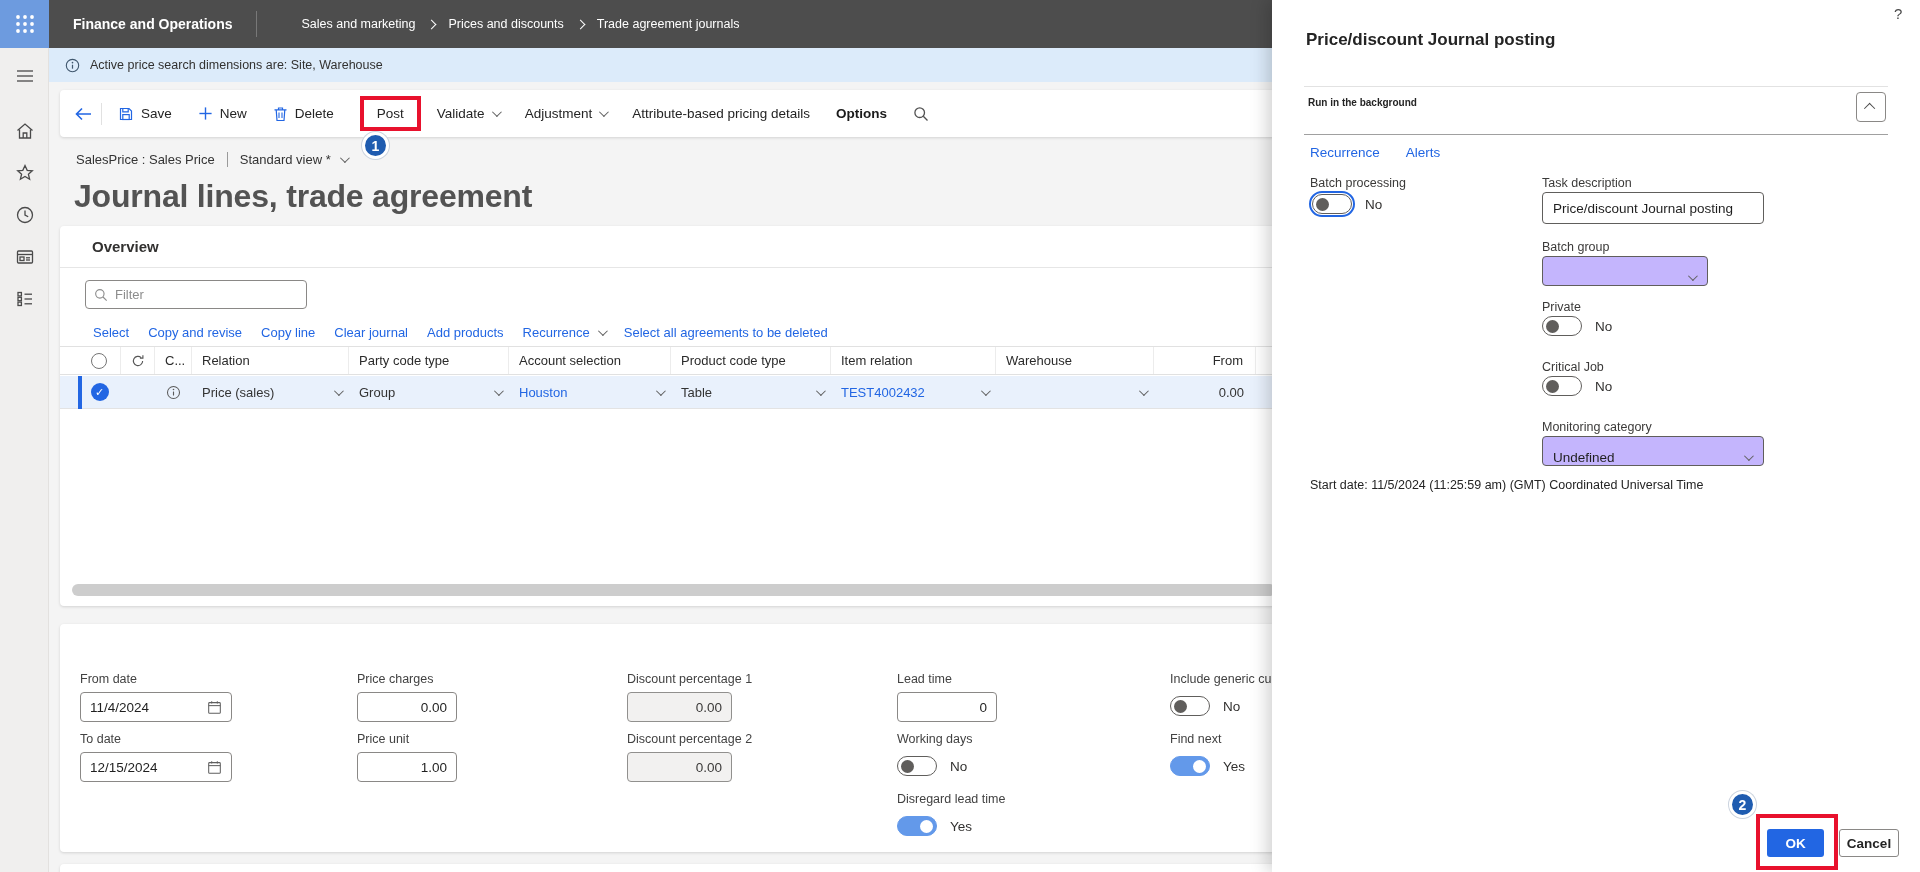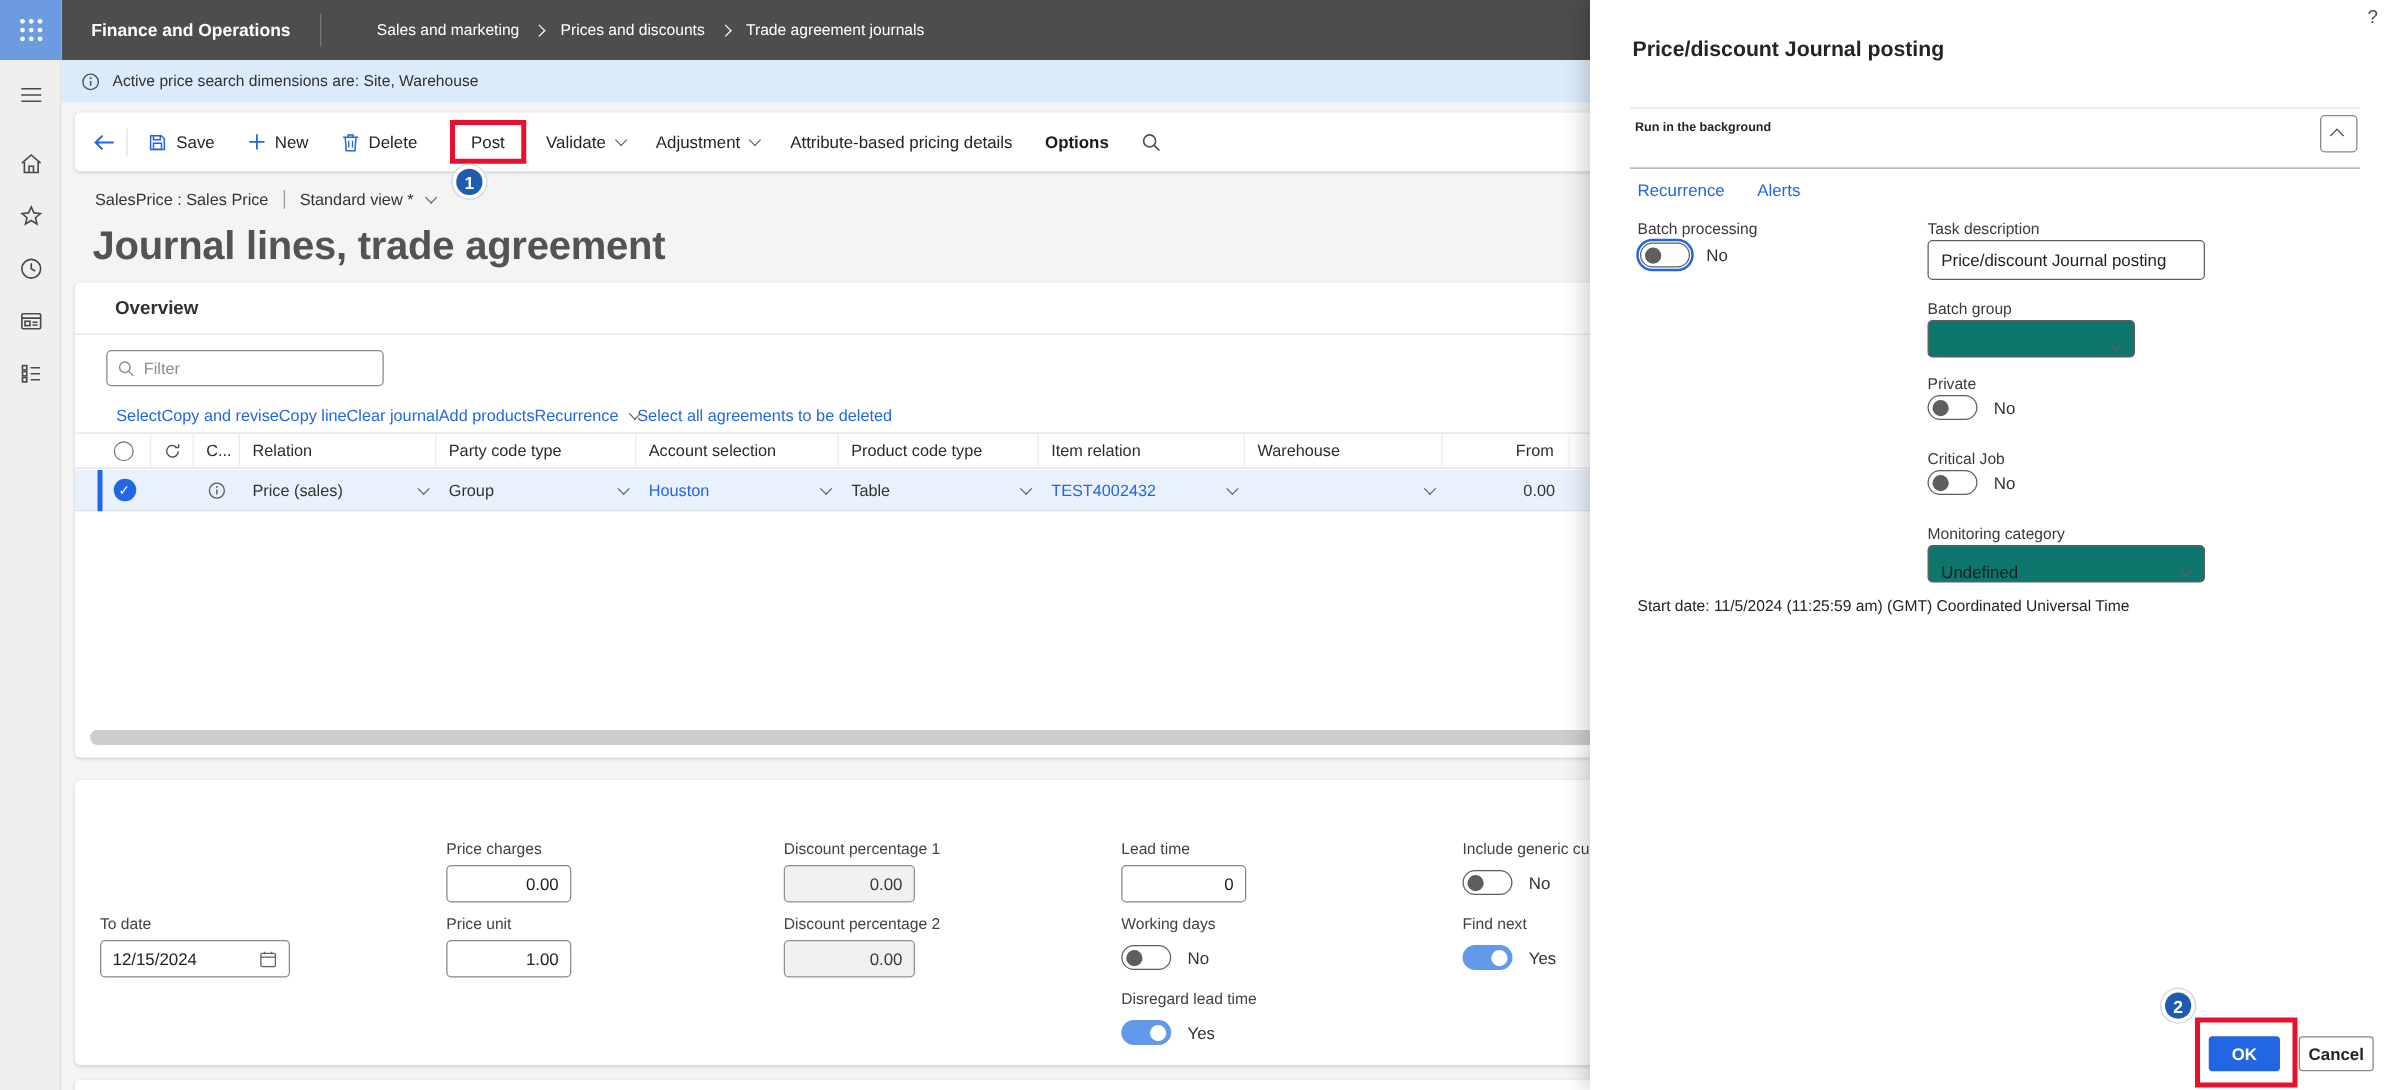"Select" .grid-links { gap: none -> 19px }
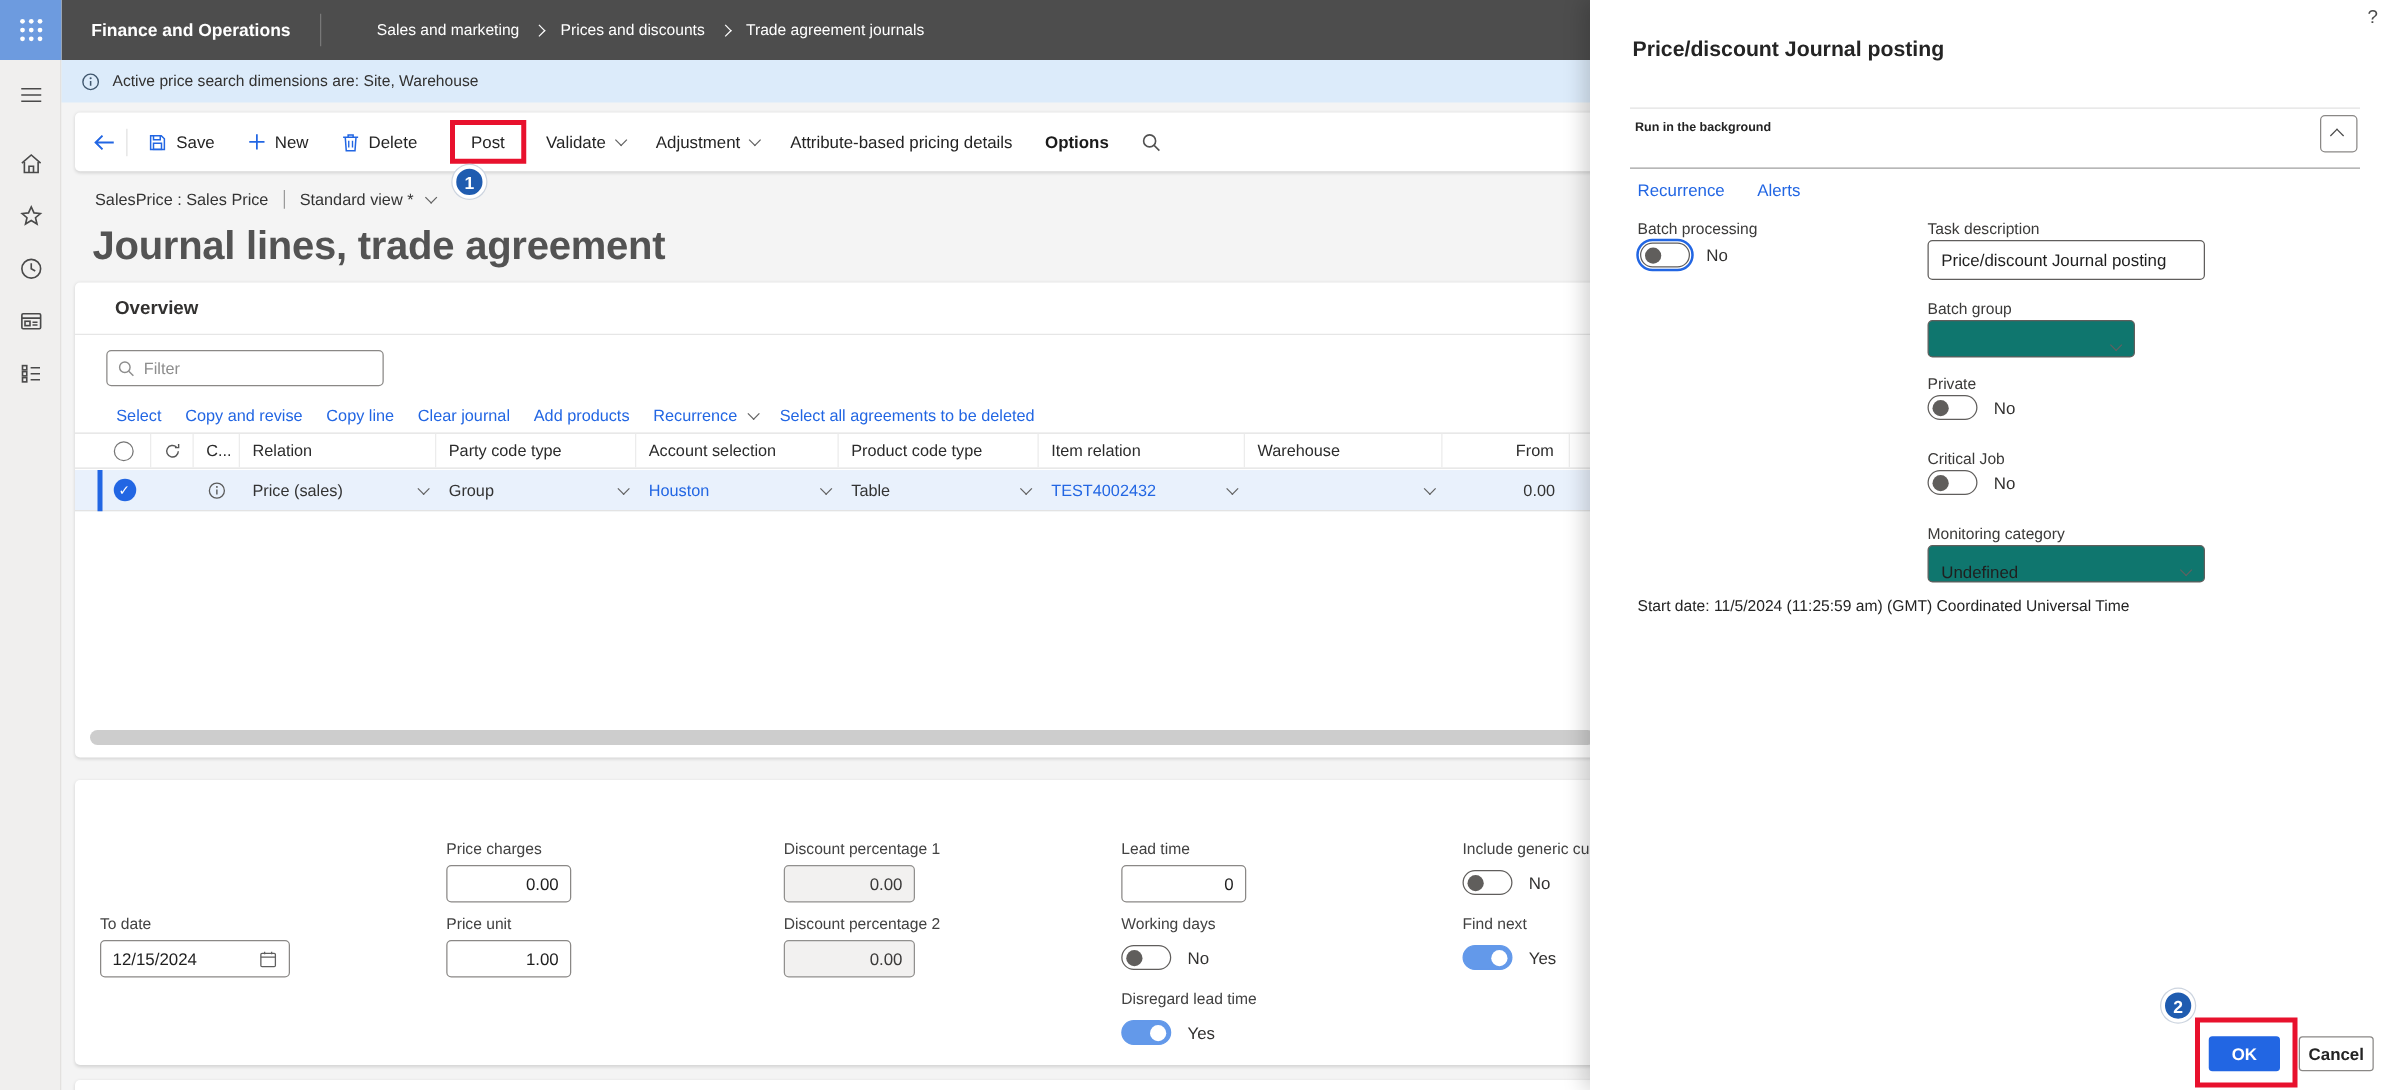"Undefined" .pdd { background: #0f766e -> #c4b5fd }
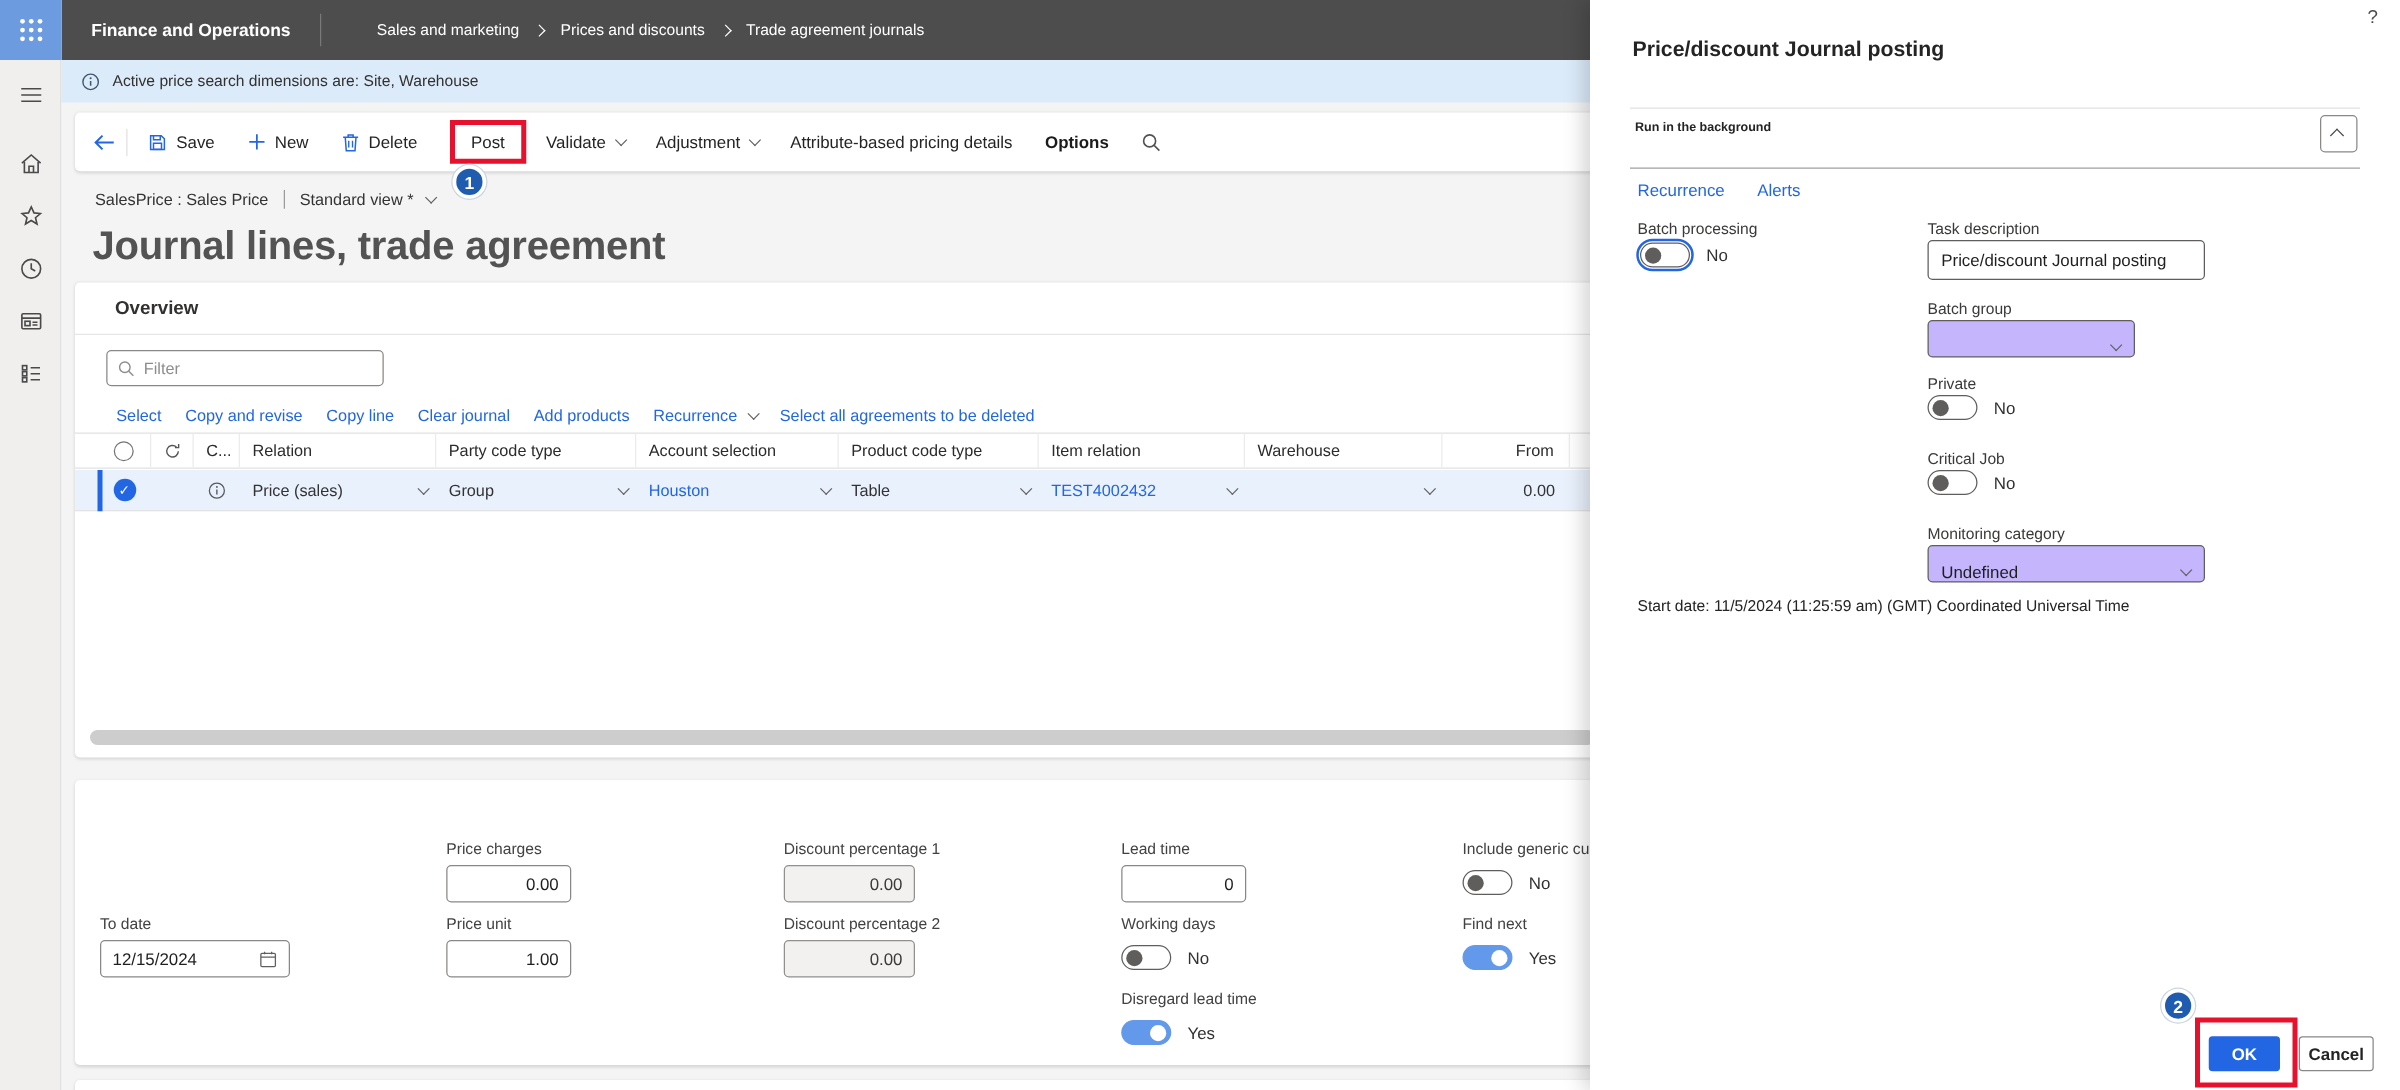"From date" div.fg { html: none -> <div> <div>From date</div> <div> <span>11/4/2024</span> <svg> <rect></rect> <line></line> <line></line> <line></line> </svg> </div> </div> }
